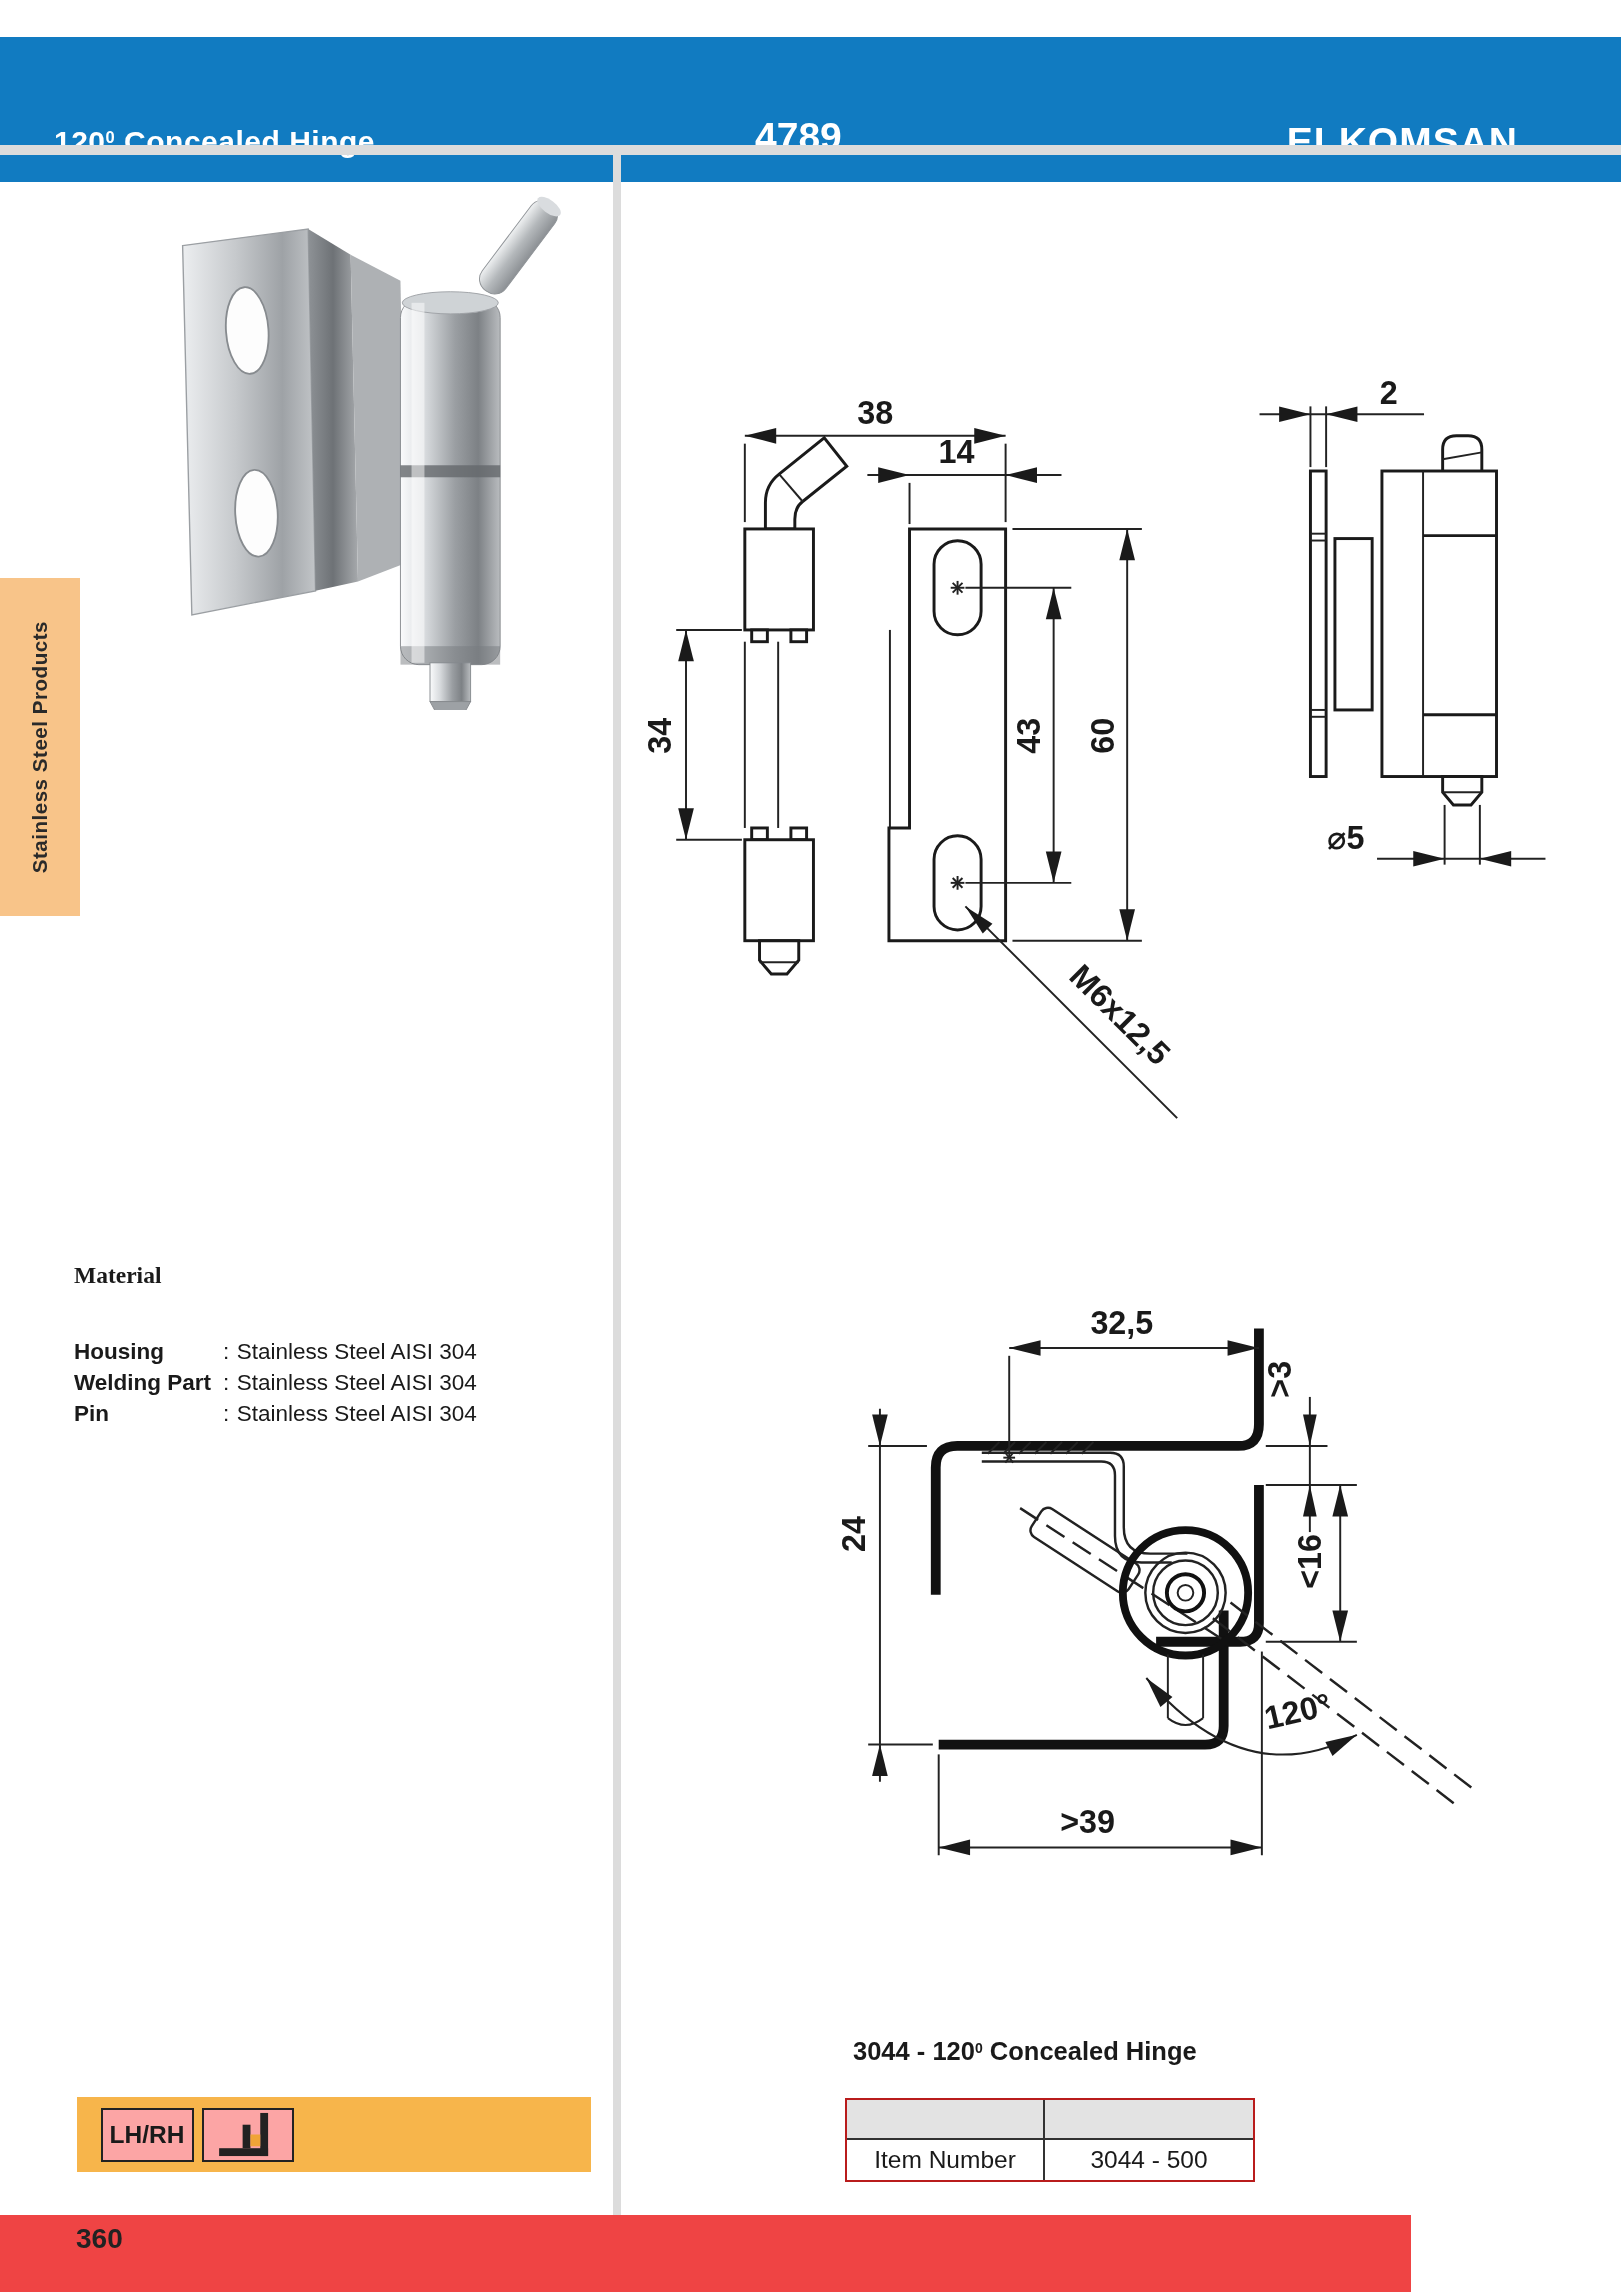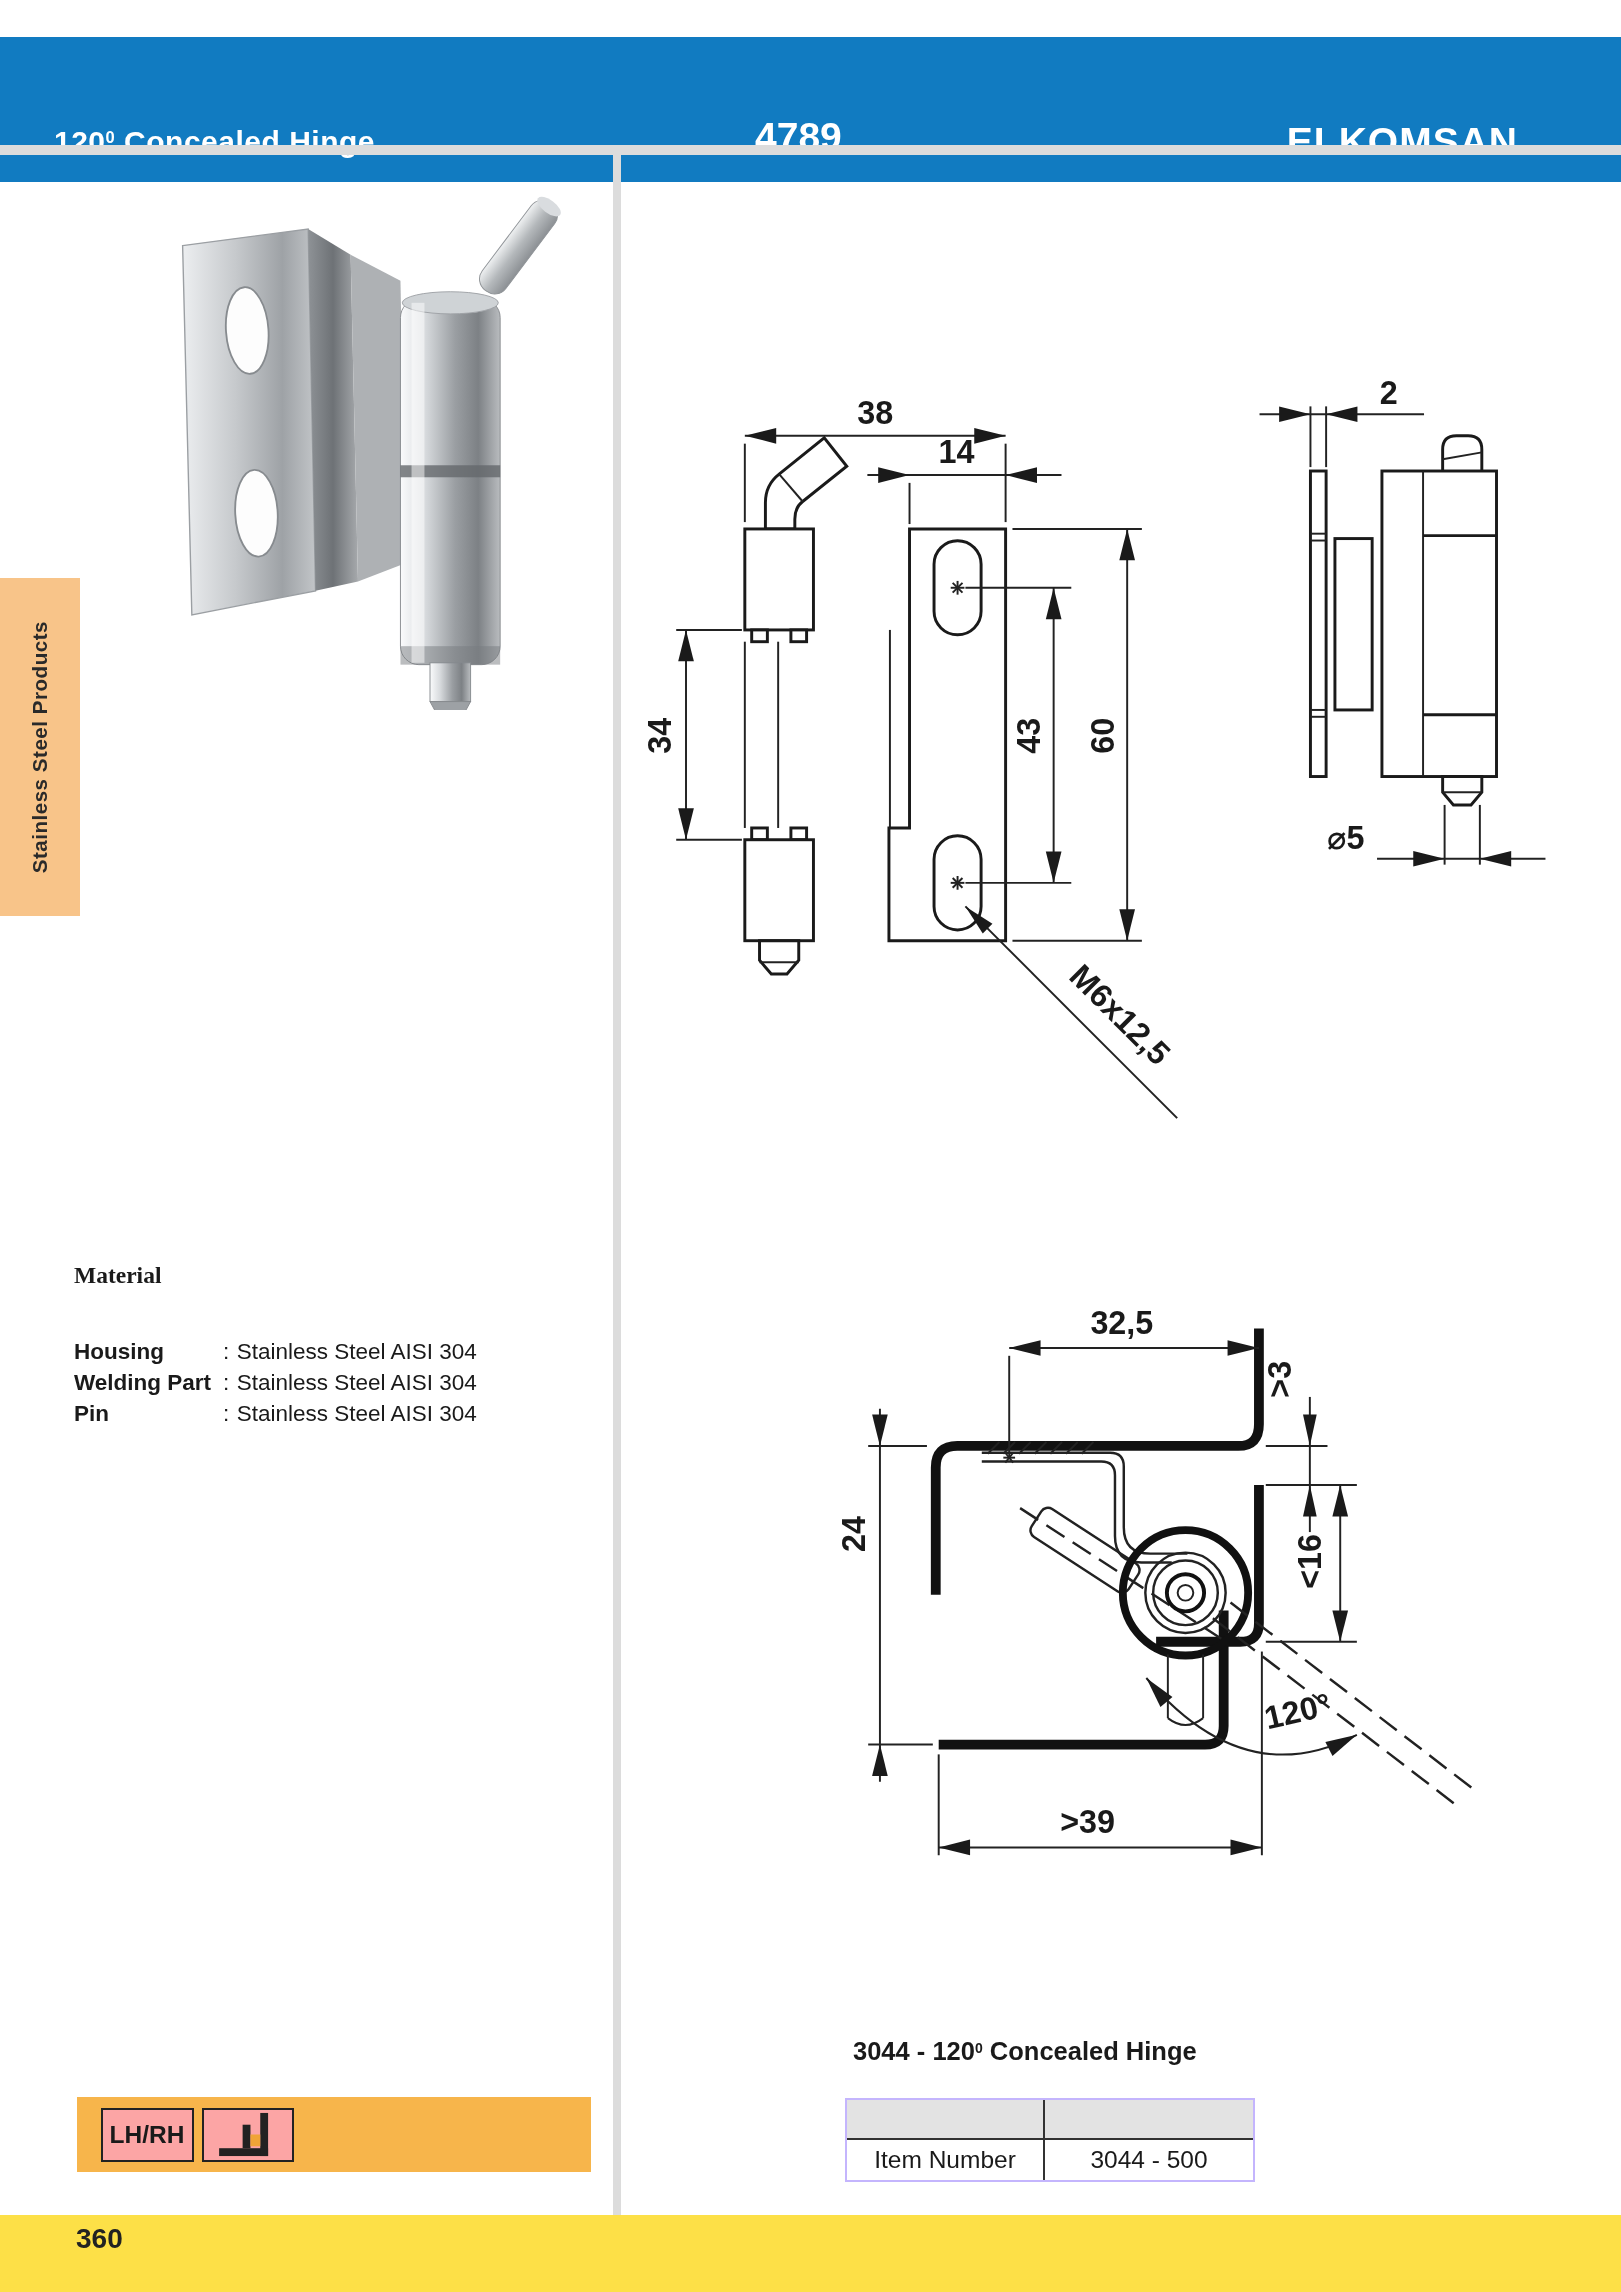"Item Number" .spec-table { border: 2px solid #c4b5fd -> 2px solid #b91c1c }
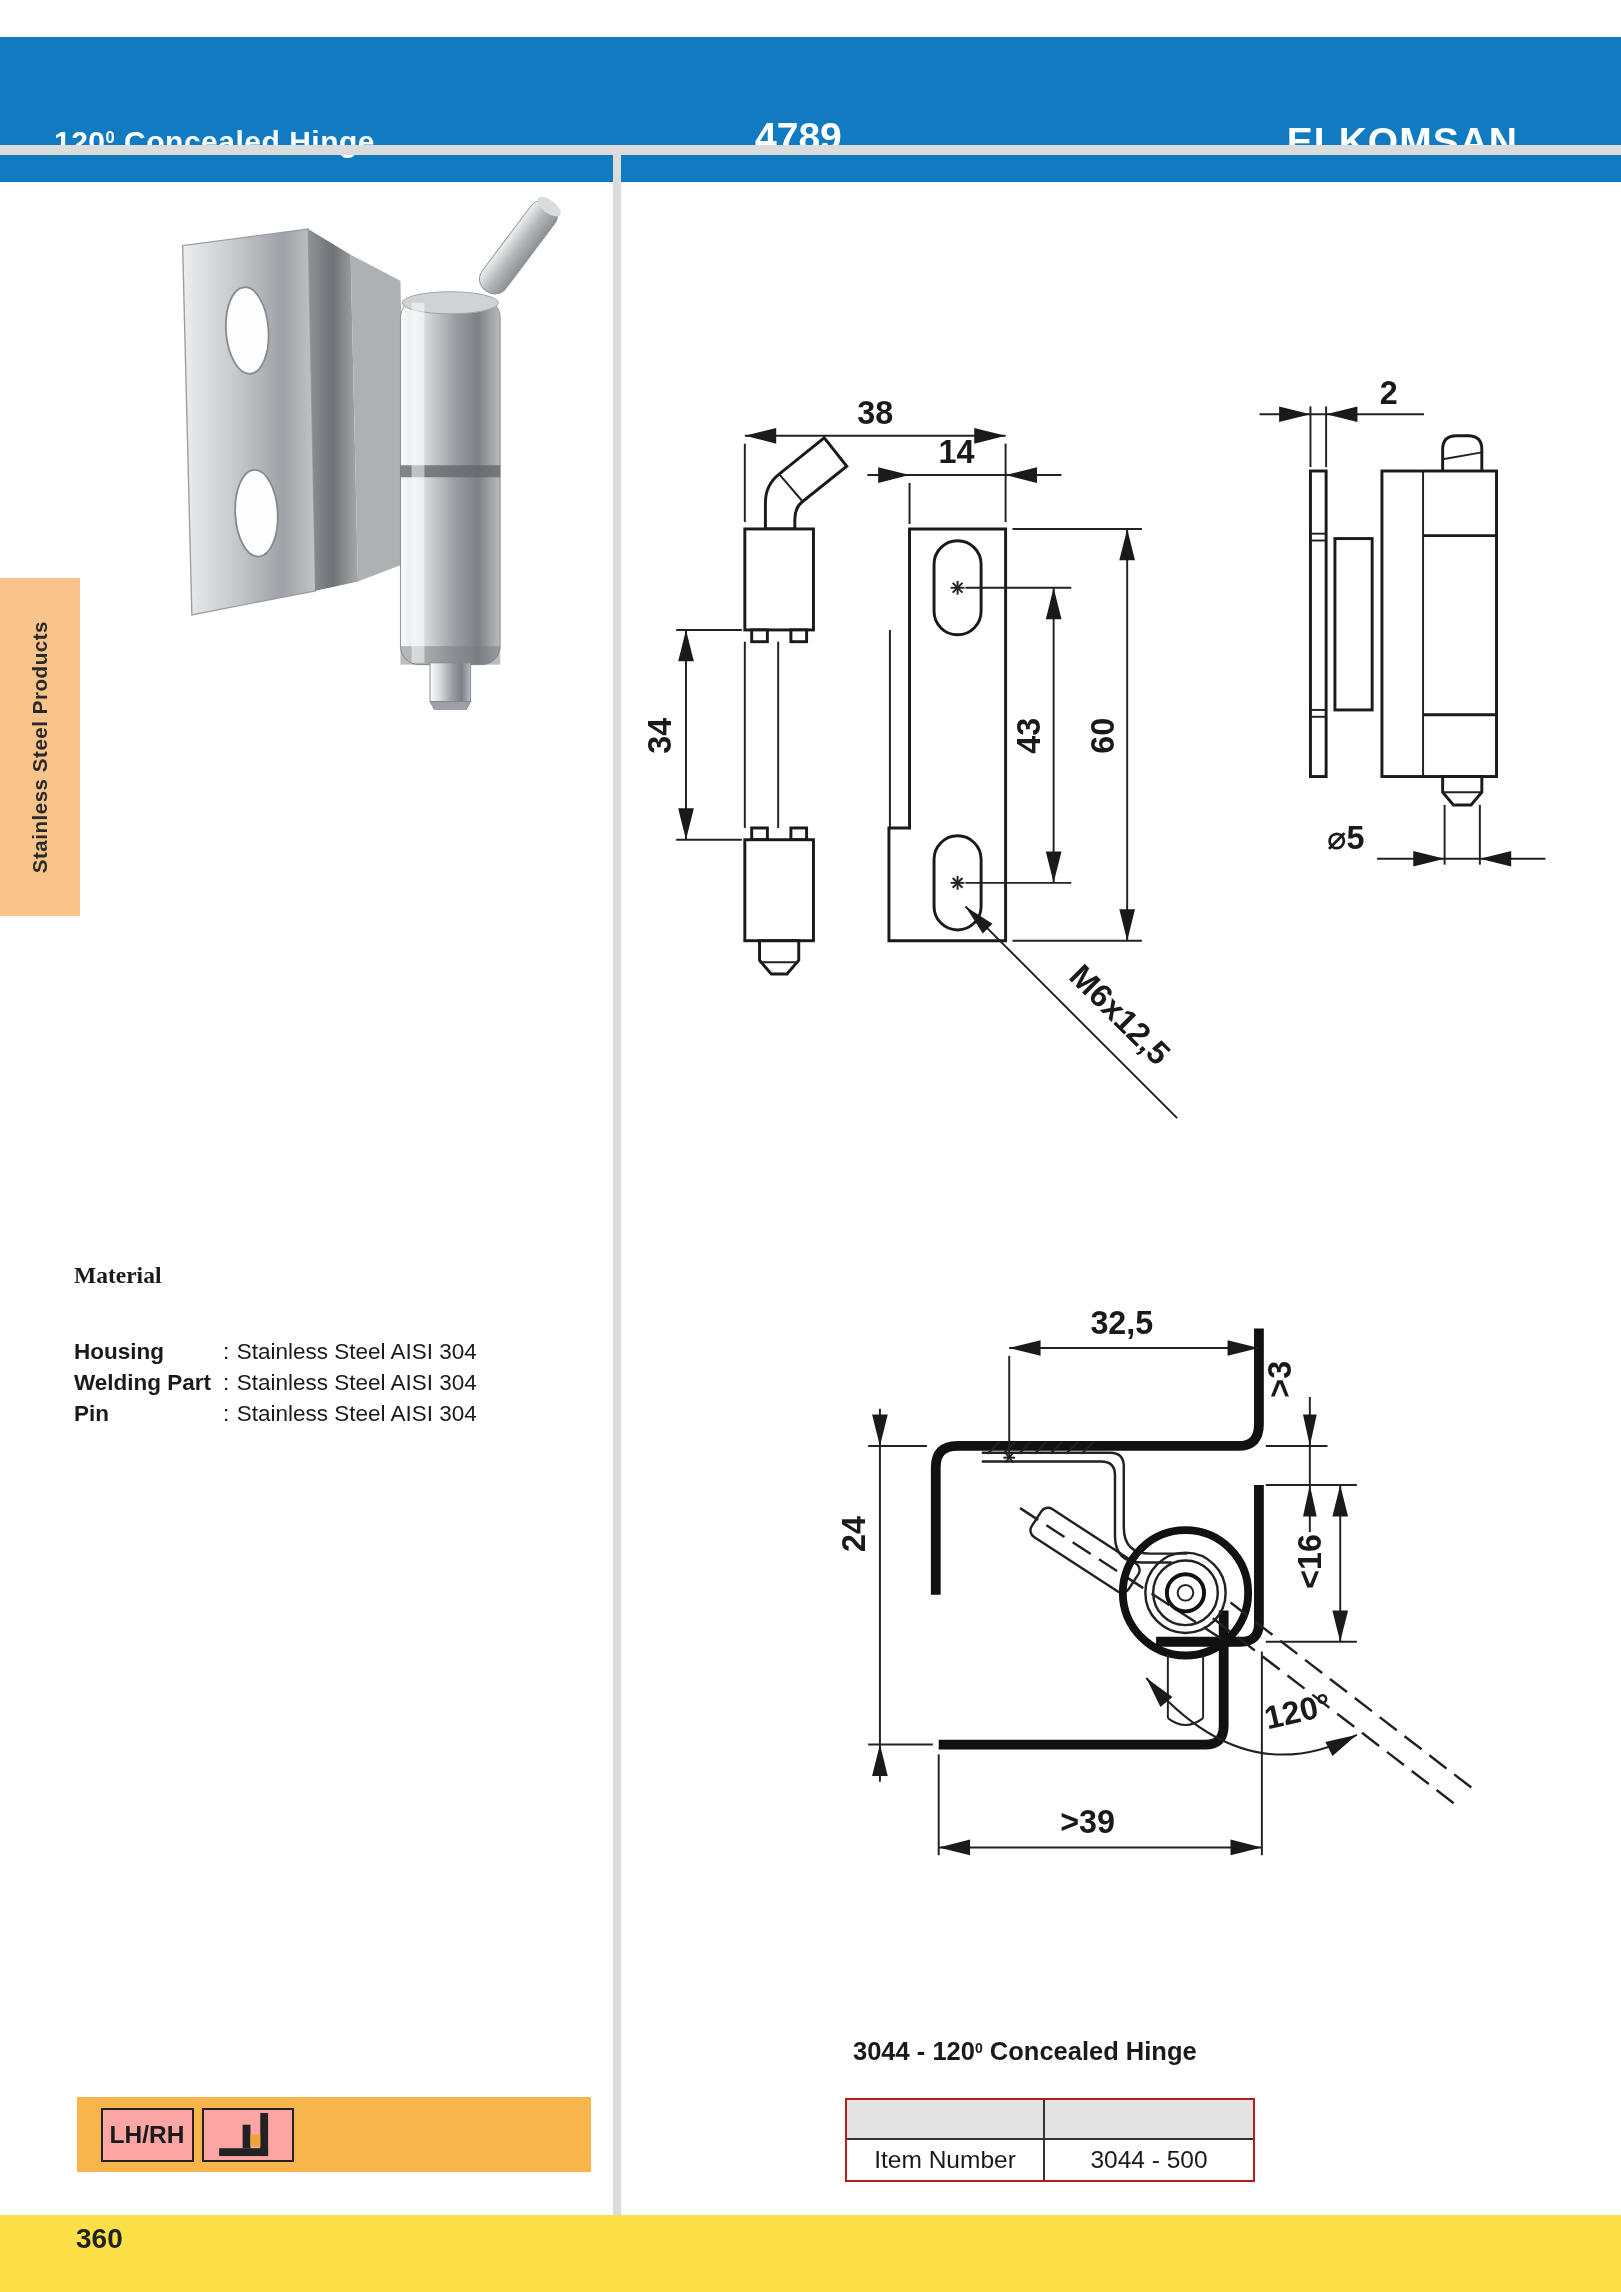"360" .footer { background: #fde047 -> #ef4444; width: 1621px -> 1411px }
